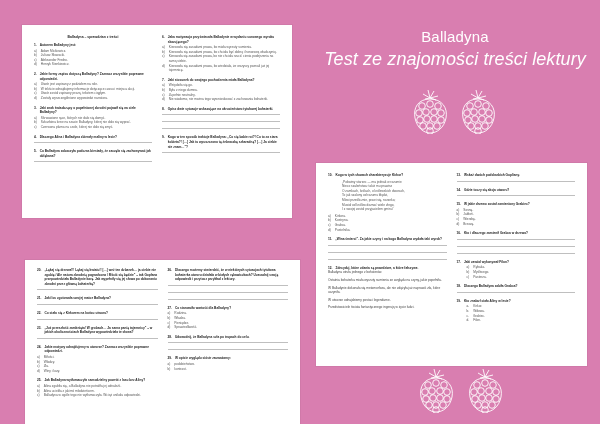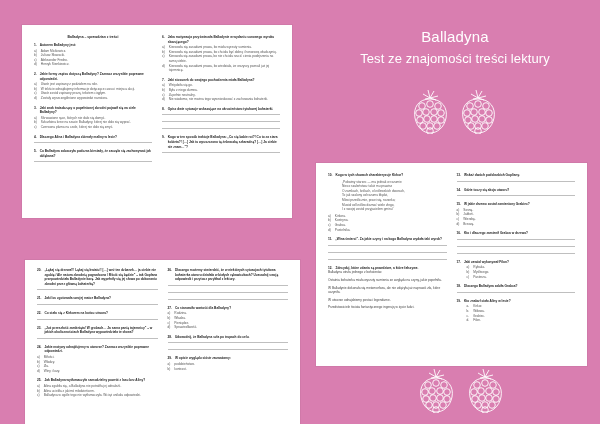"Test ze znajomości treści lektury" .hero .t2 { font-size: 13px -> 18px; font-style: none -> italic }
